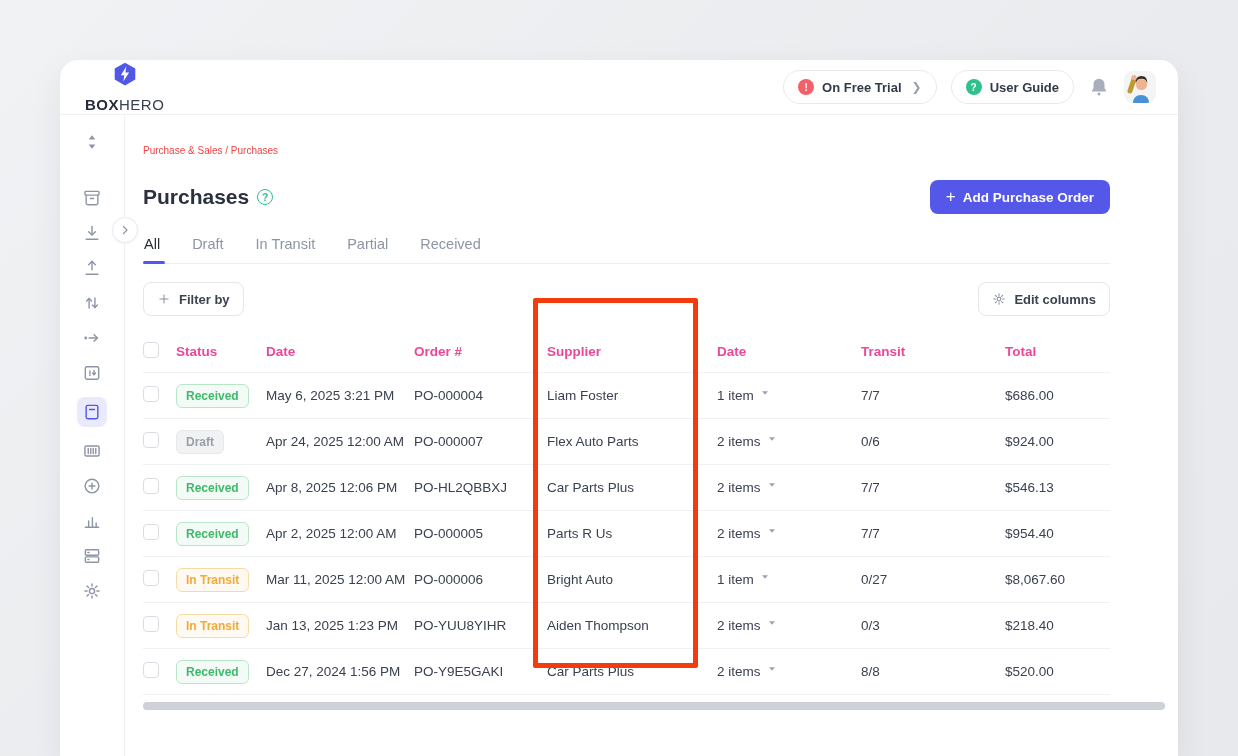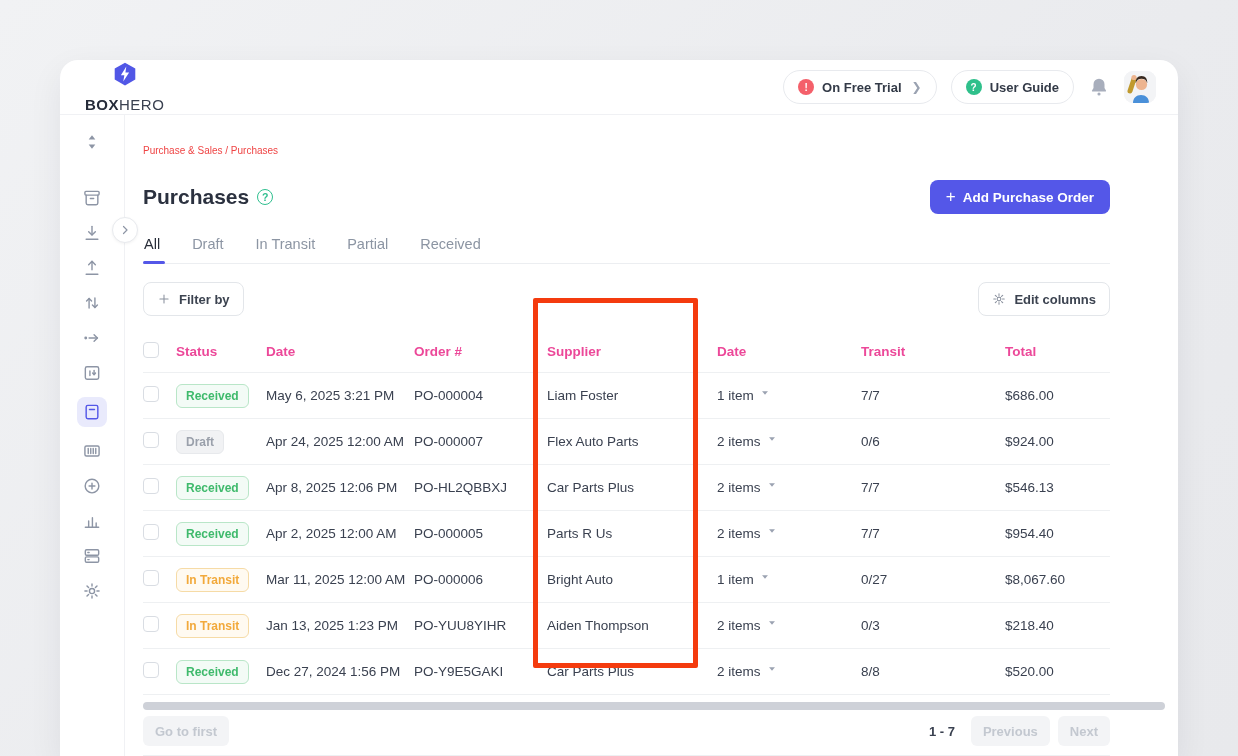"Go to first" div.pagination { html: <div> <button>Go to first</button> <div> <span>1 - 7</span> <button>Previous</button> <button>Next</button> </div> </div> -> none }
